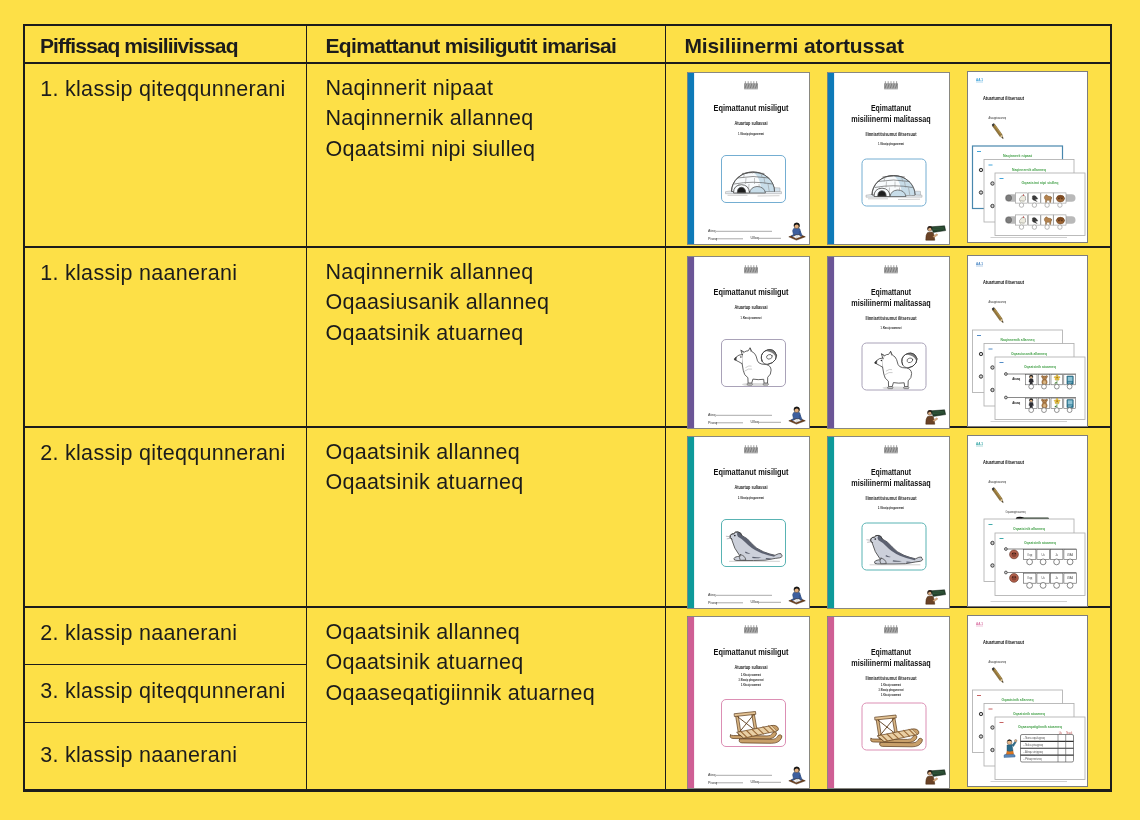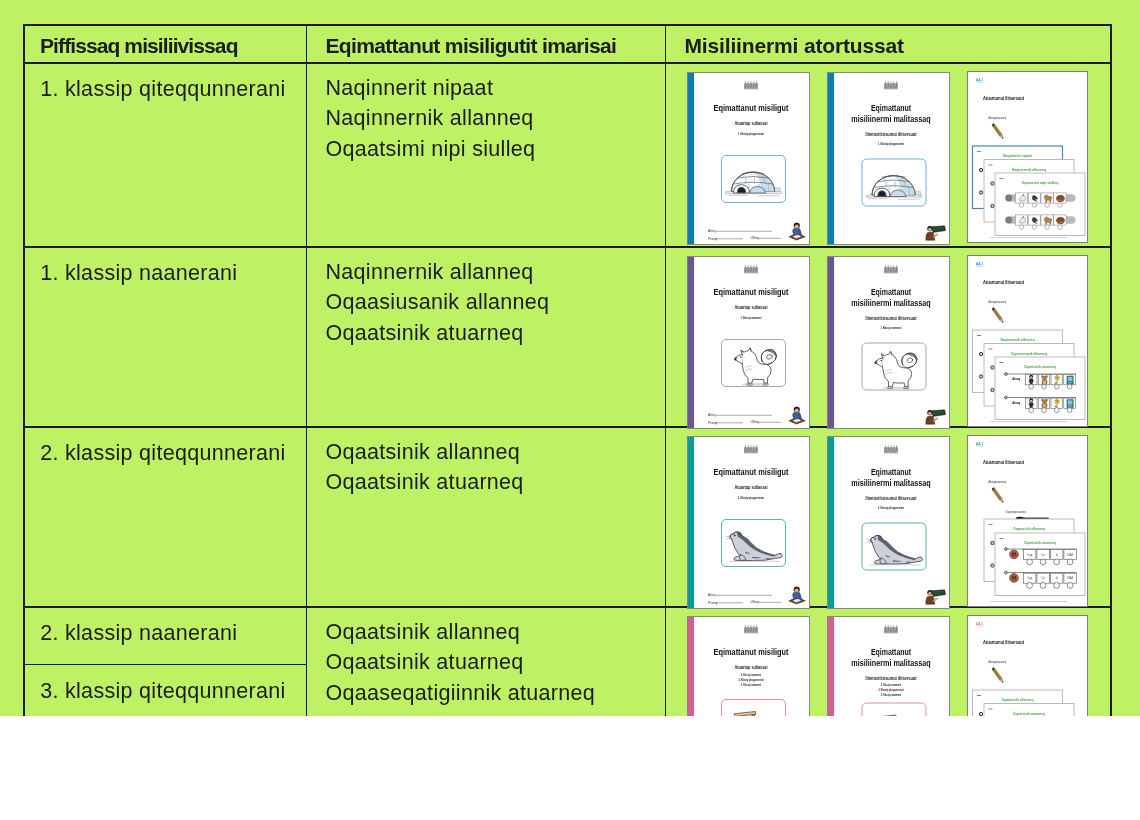"Piffissaq misiliivissaq" #page { background: #bef264 -> #fde047; height: 716px -> 820px }
